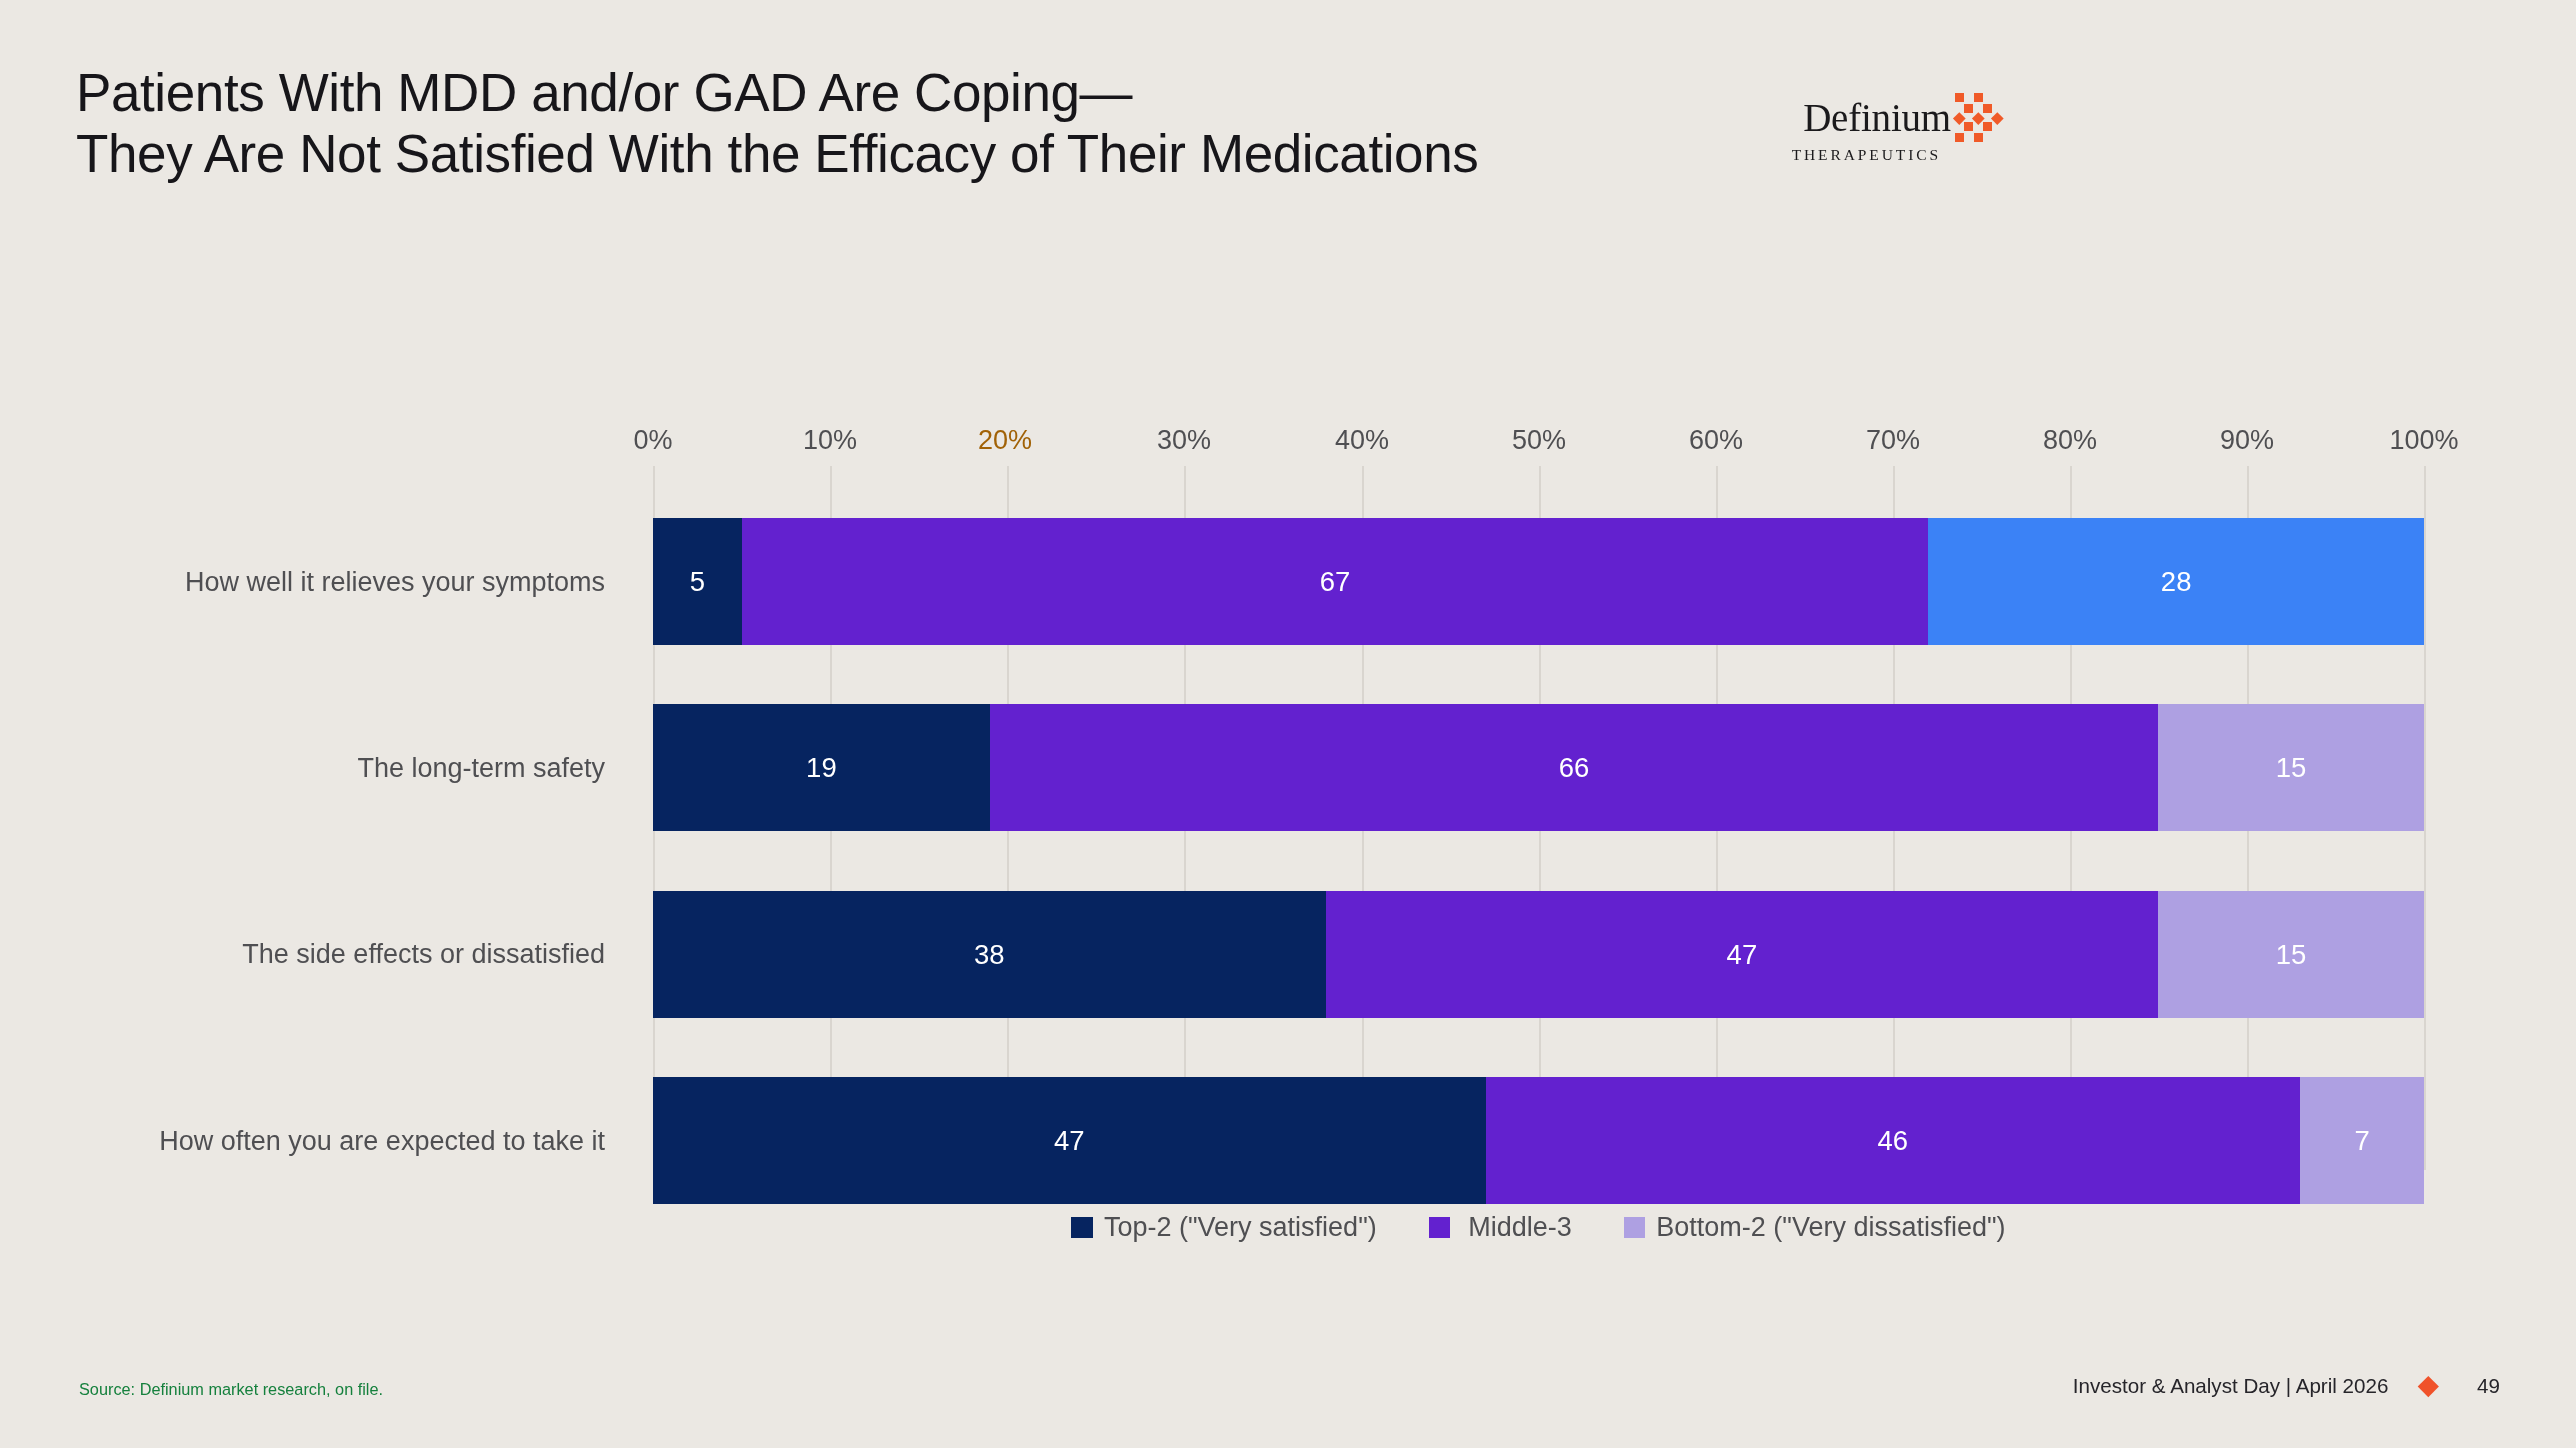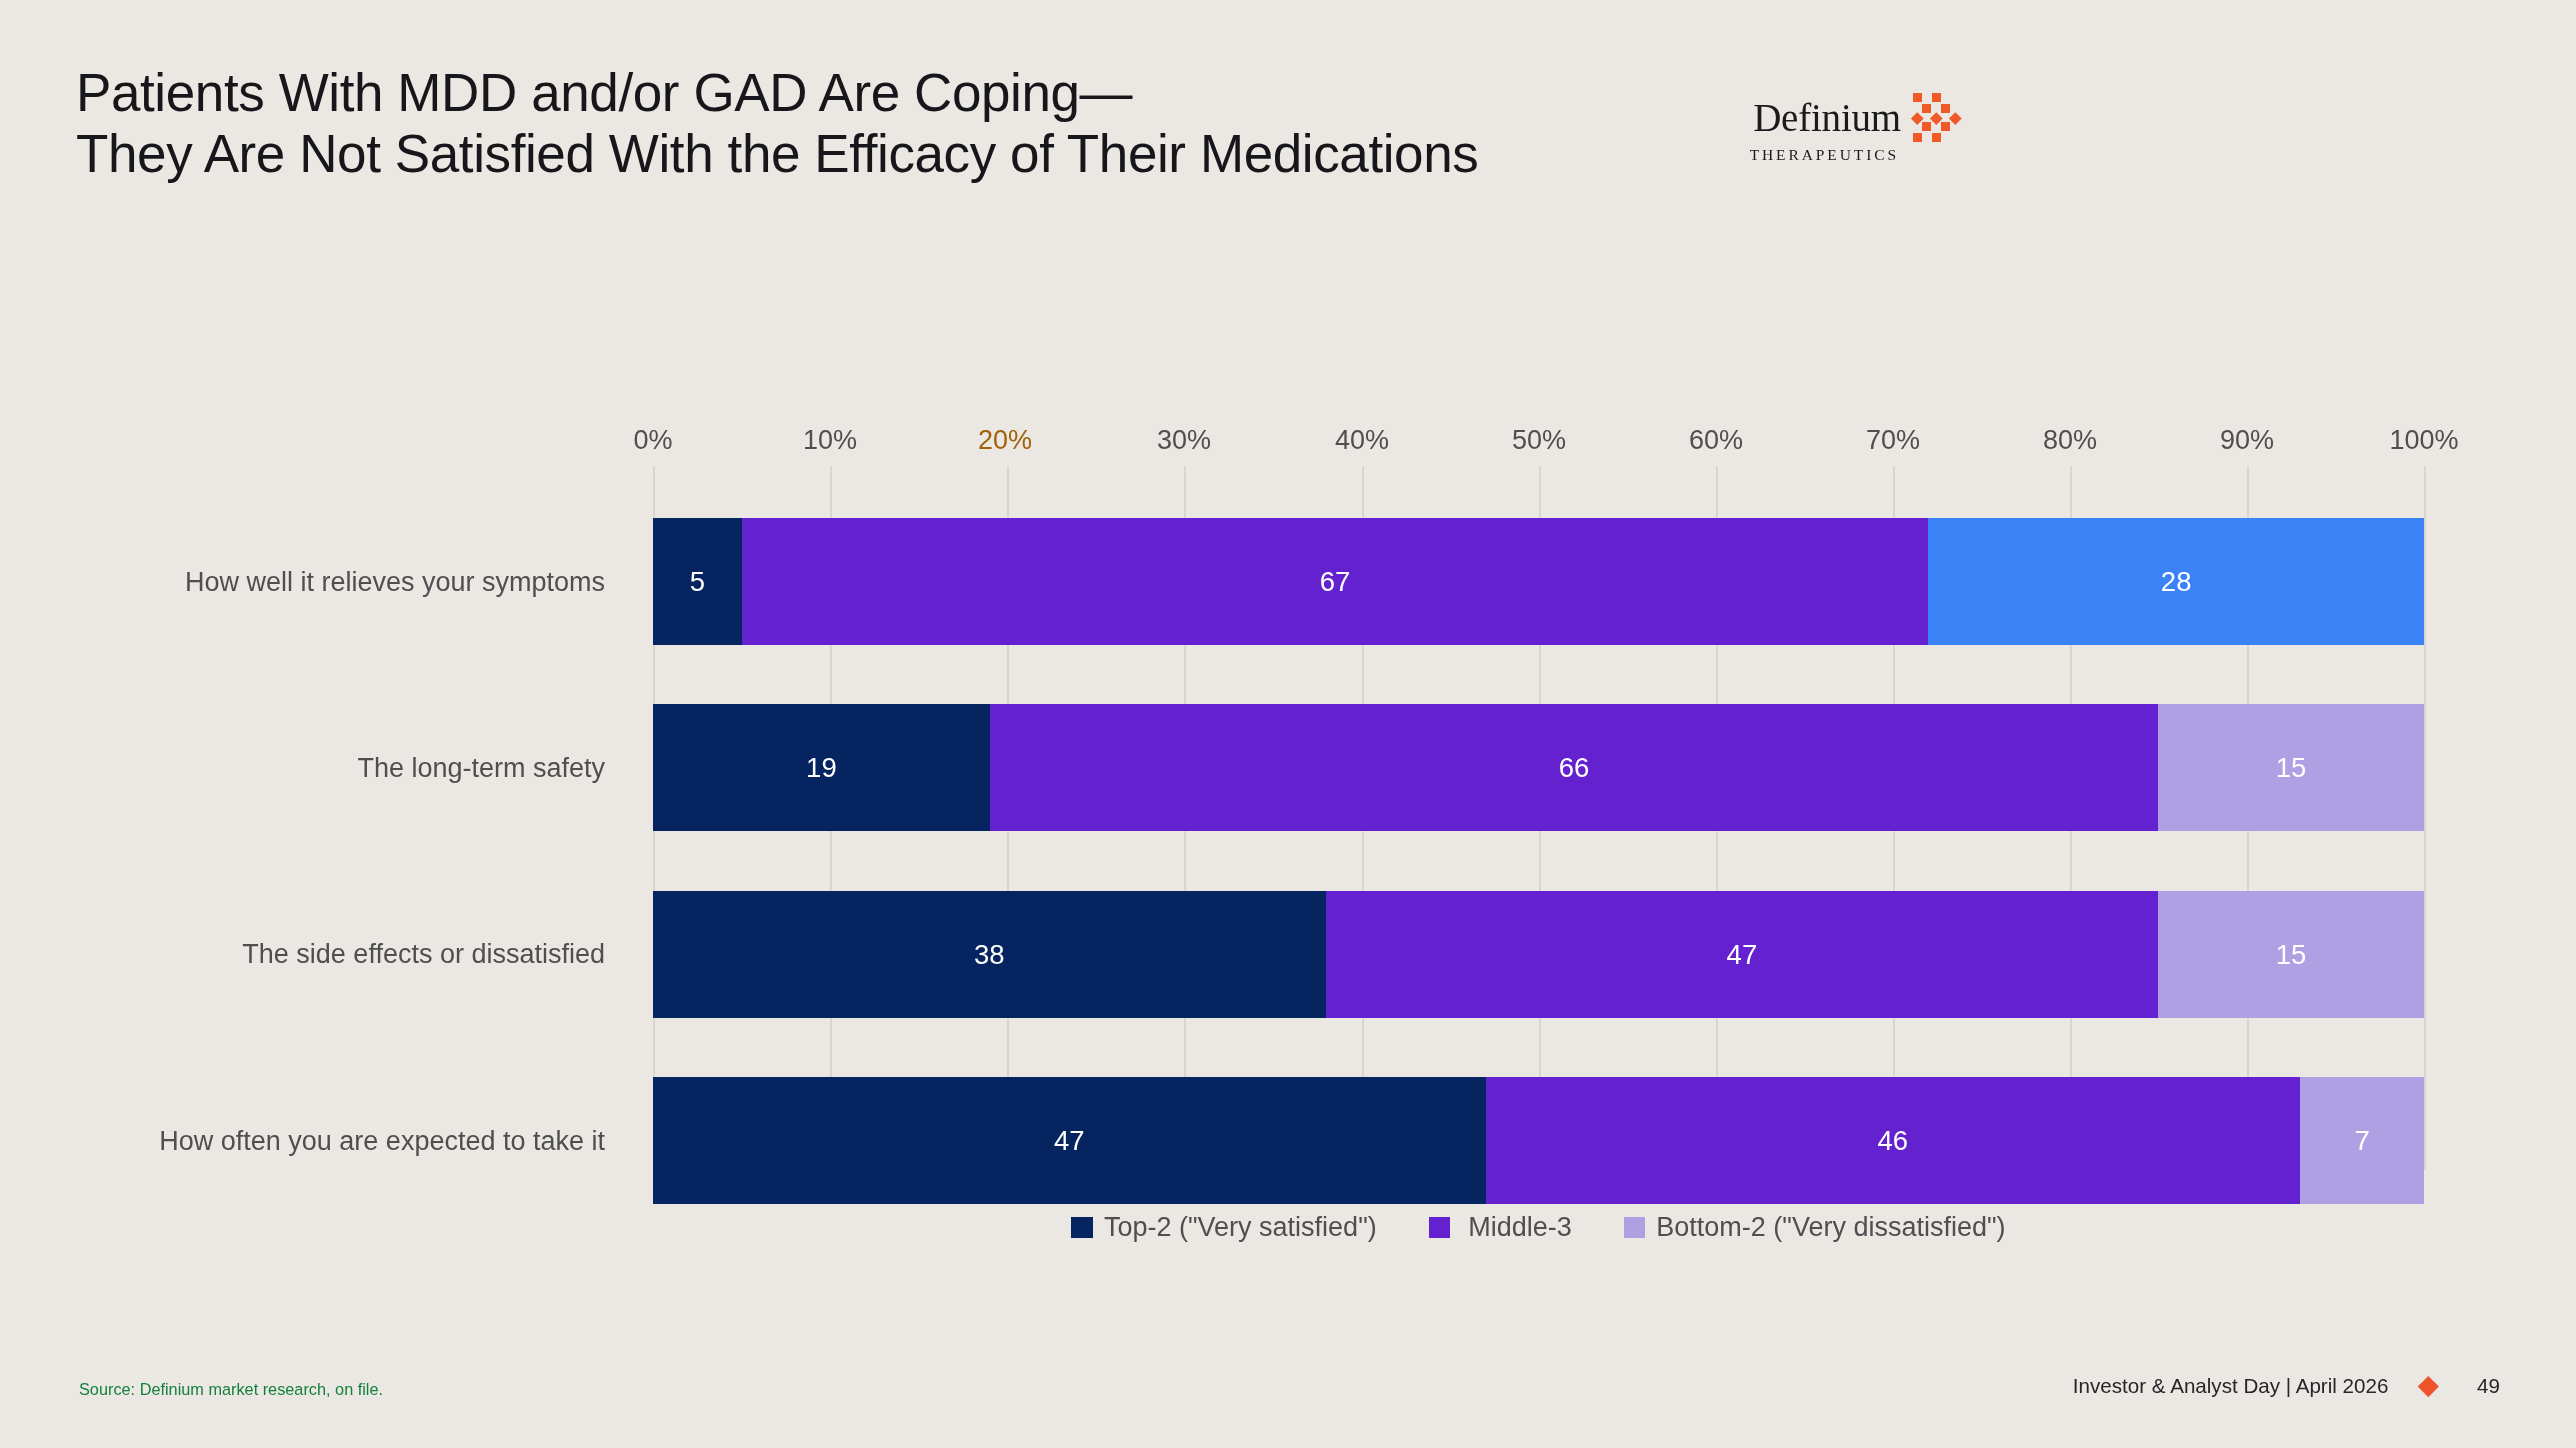"Patients With MDD and/or GAD" #header { padding-left: none -> 42px }
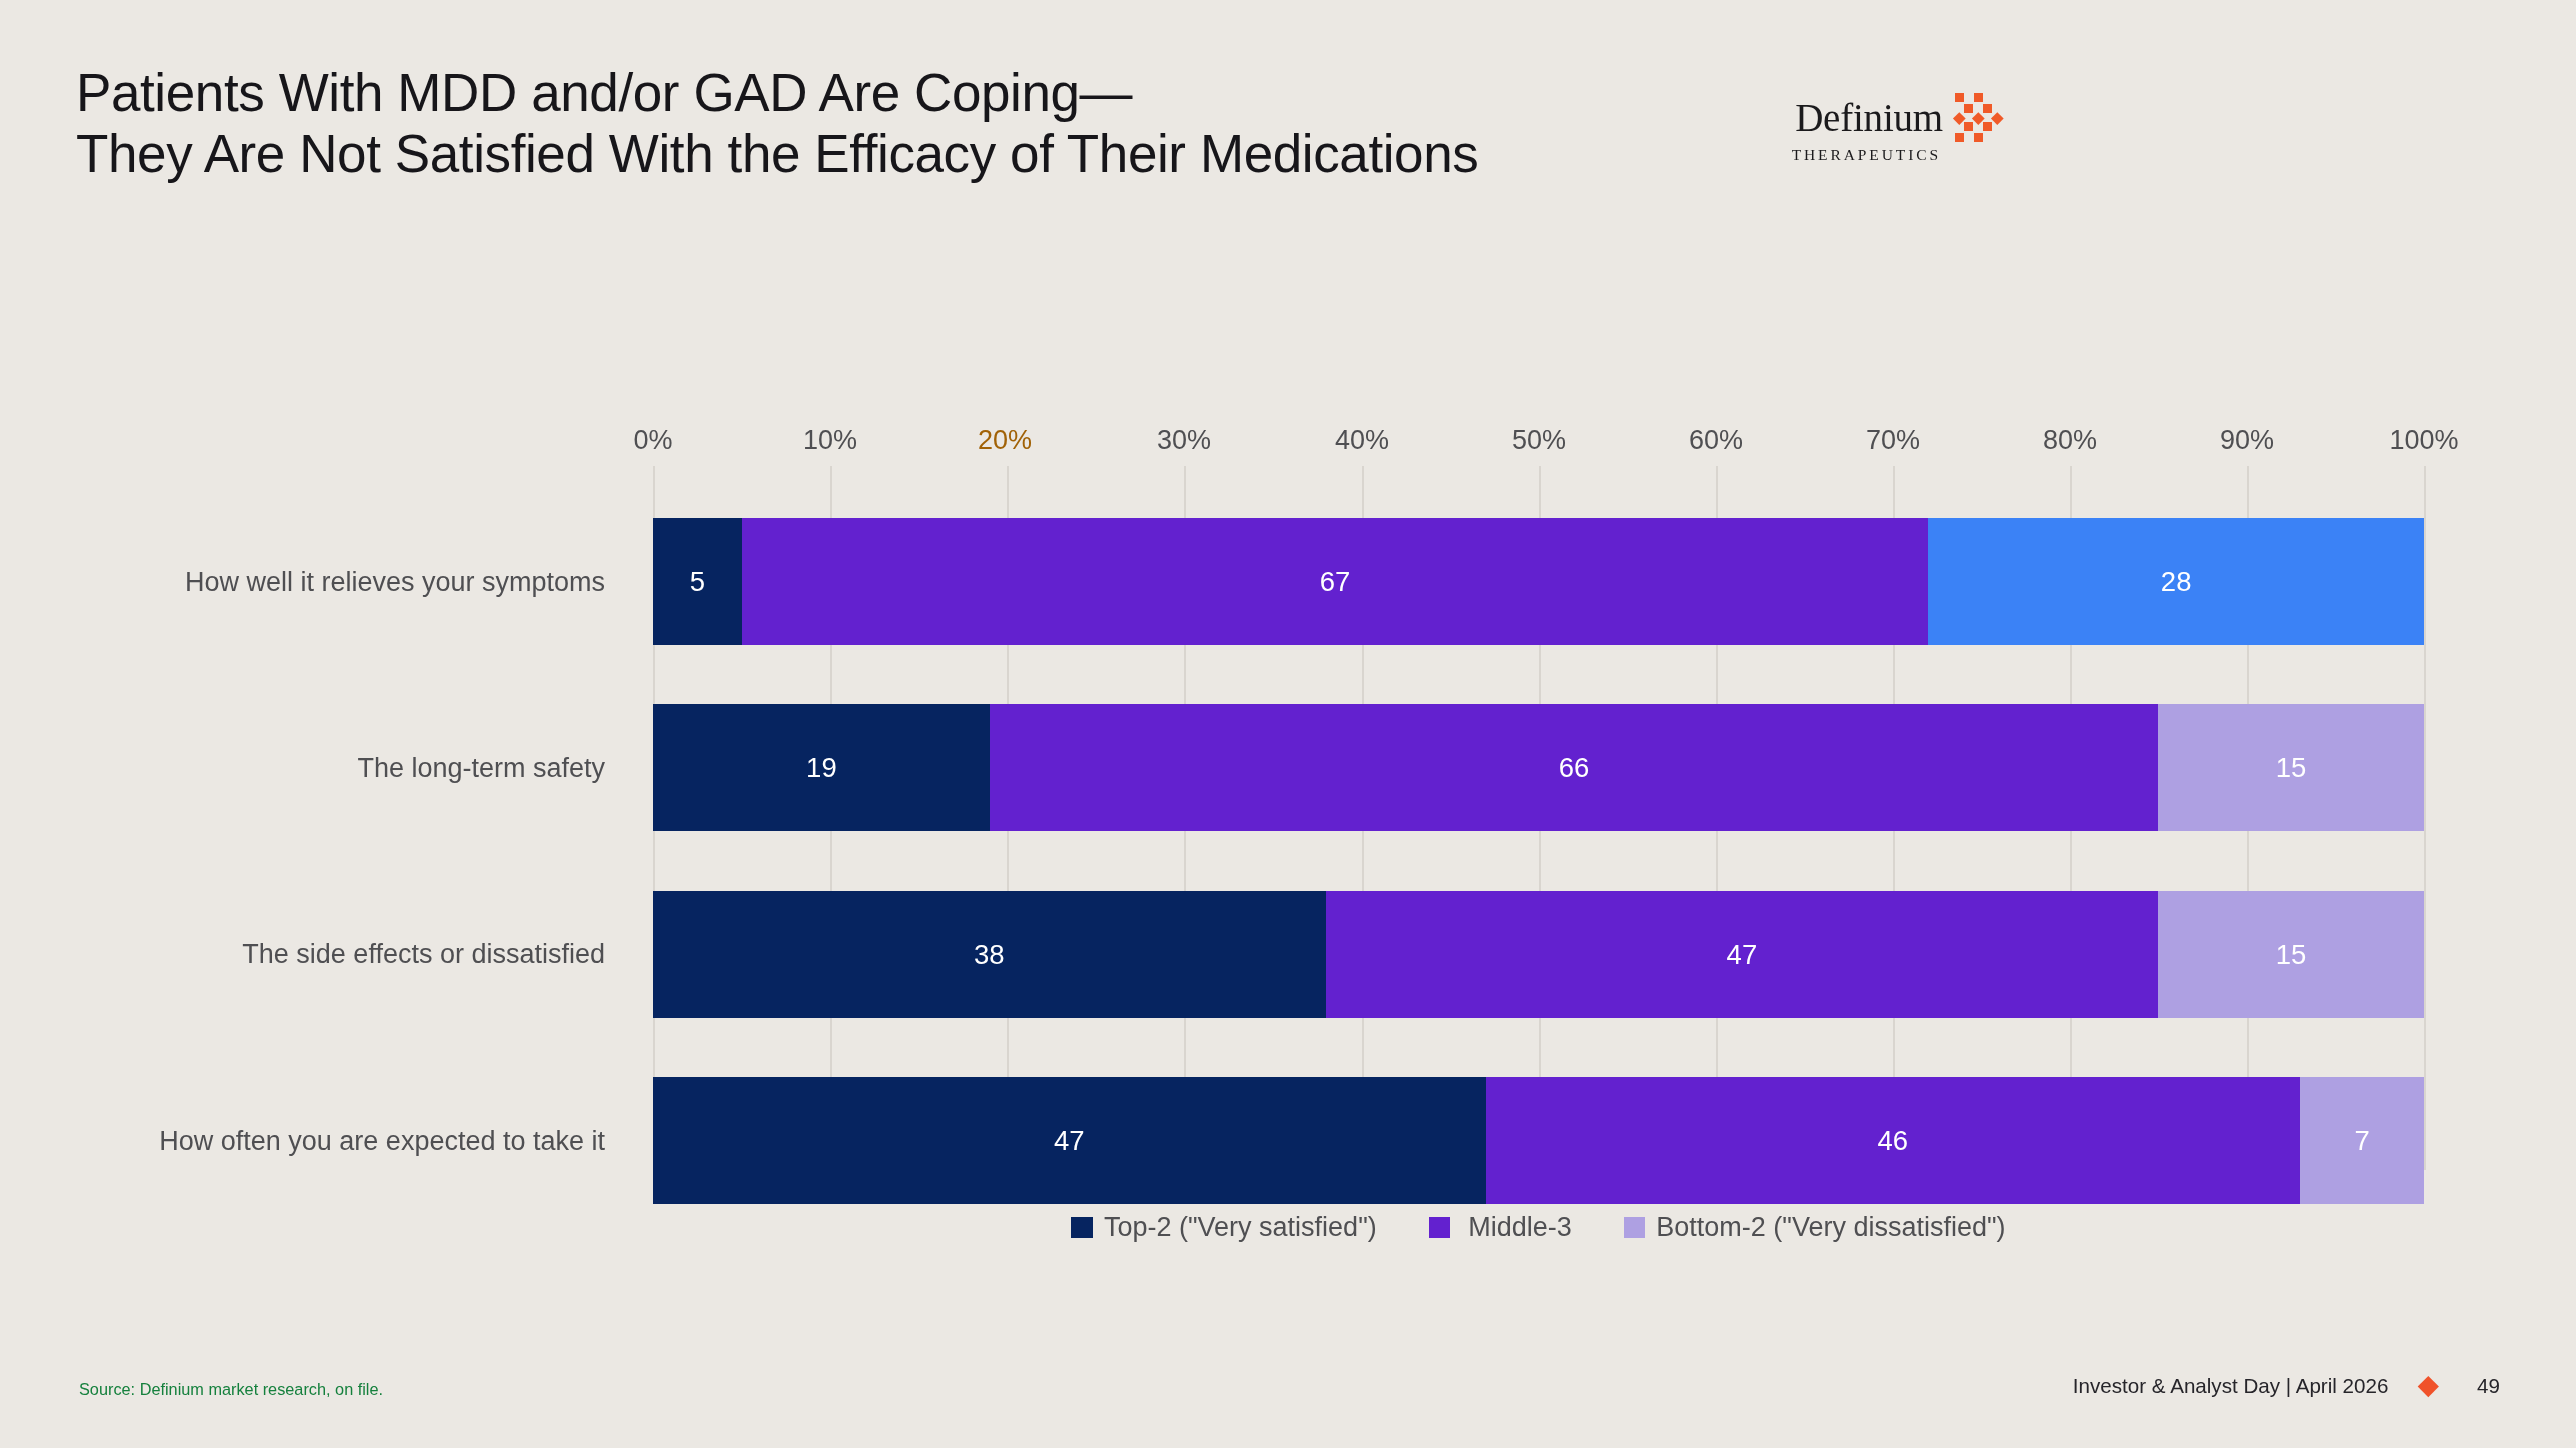"Definium" #logo-wordmark-row { gap: 12px -> 4px }
